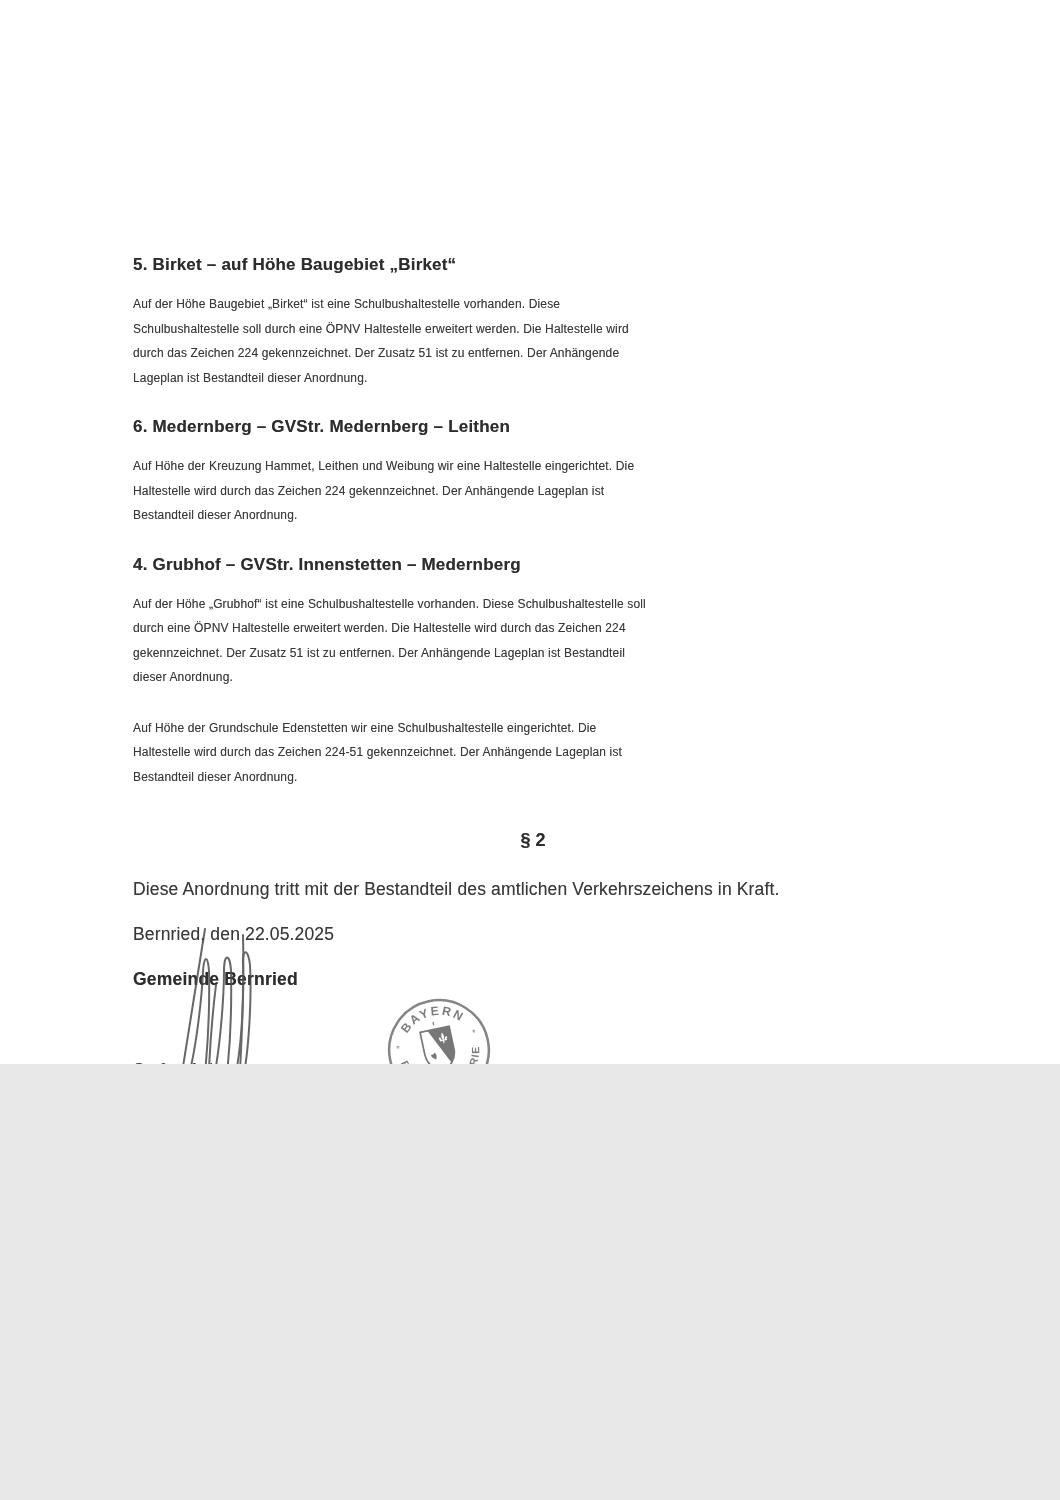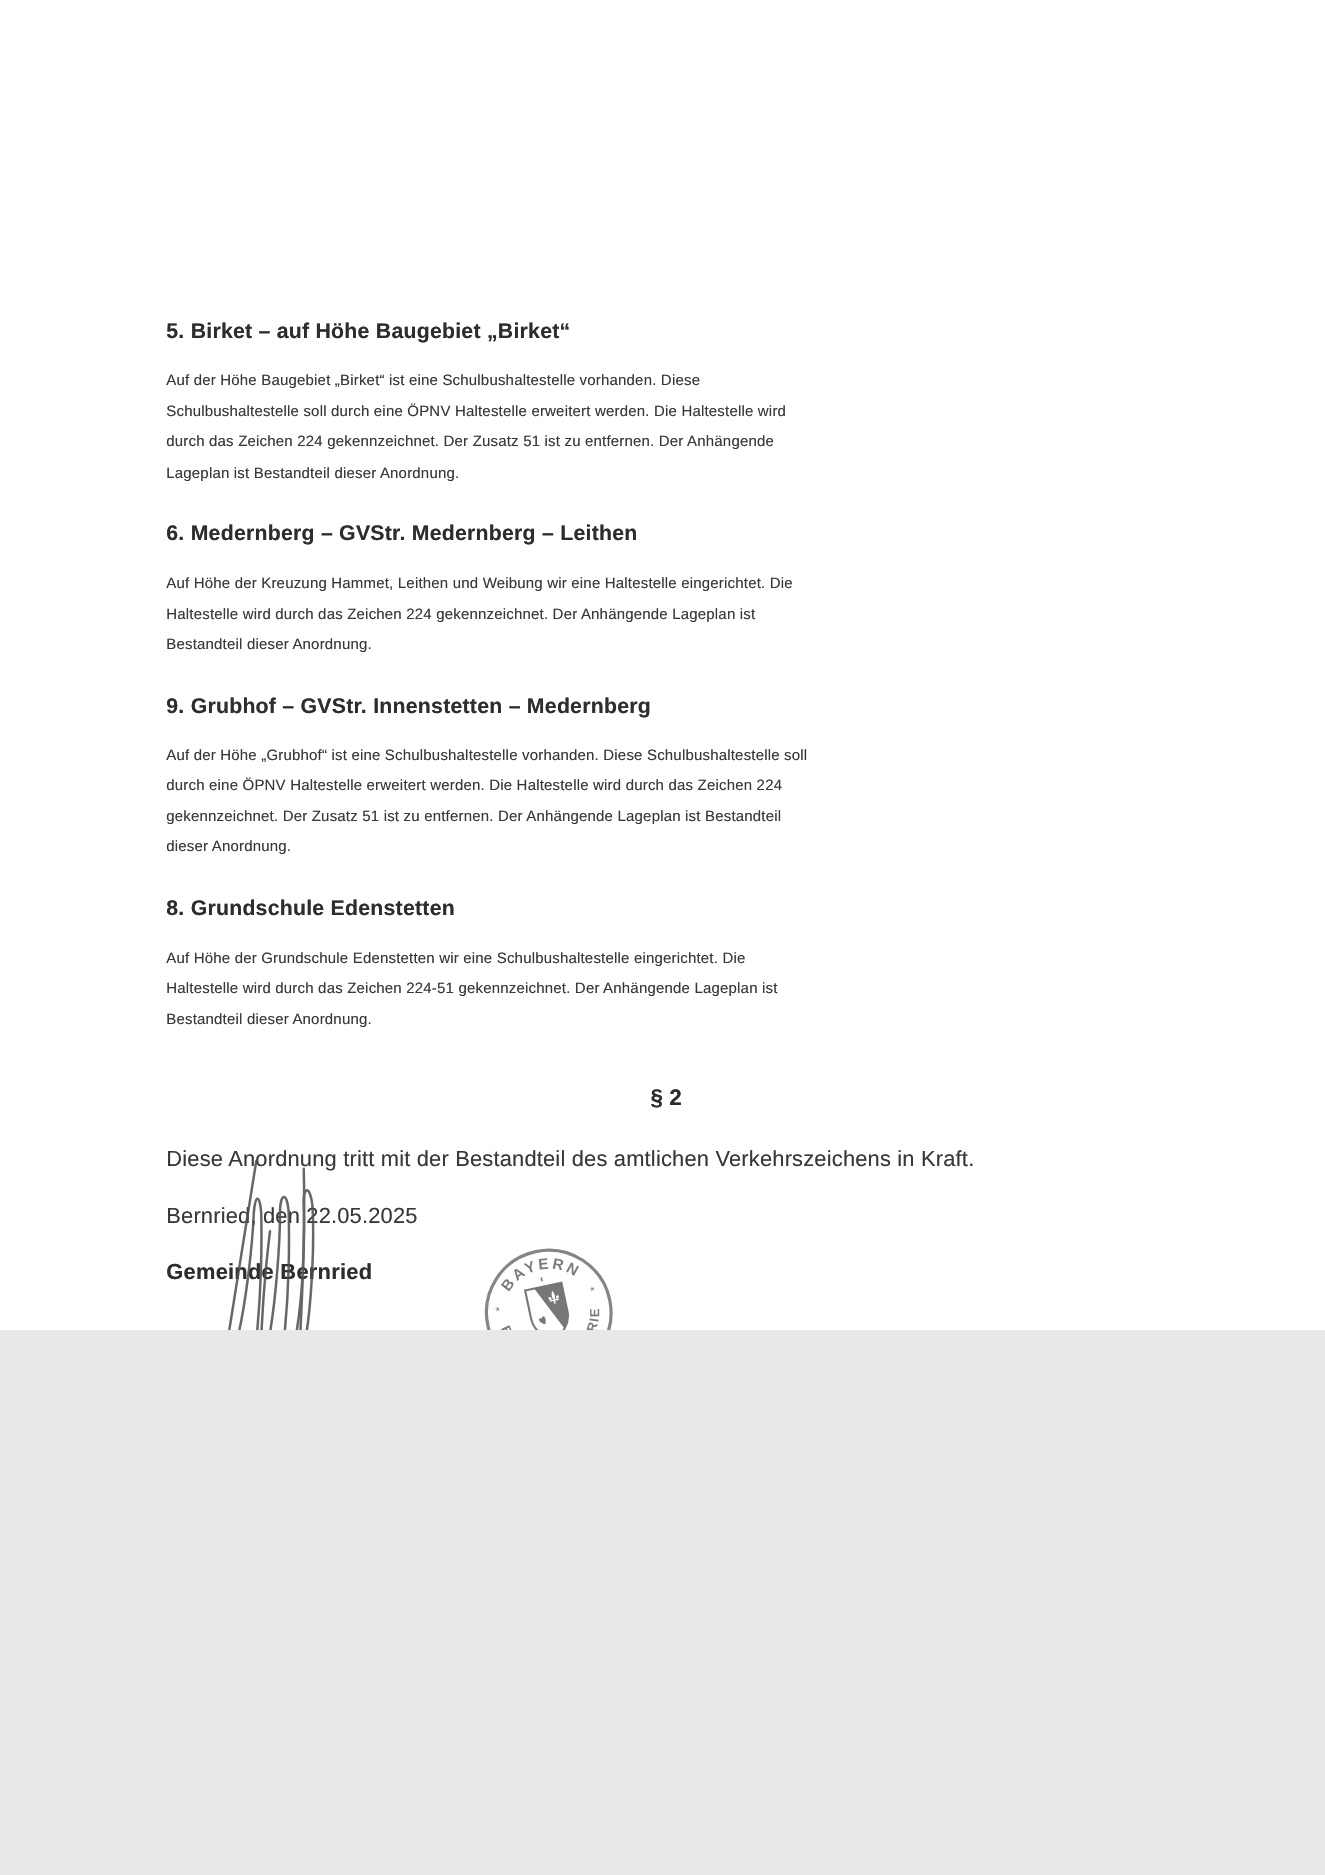"9. Grubhof – GVStr. Innenstetten" p.sec-heading { text: 9 -> 4 }
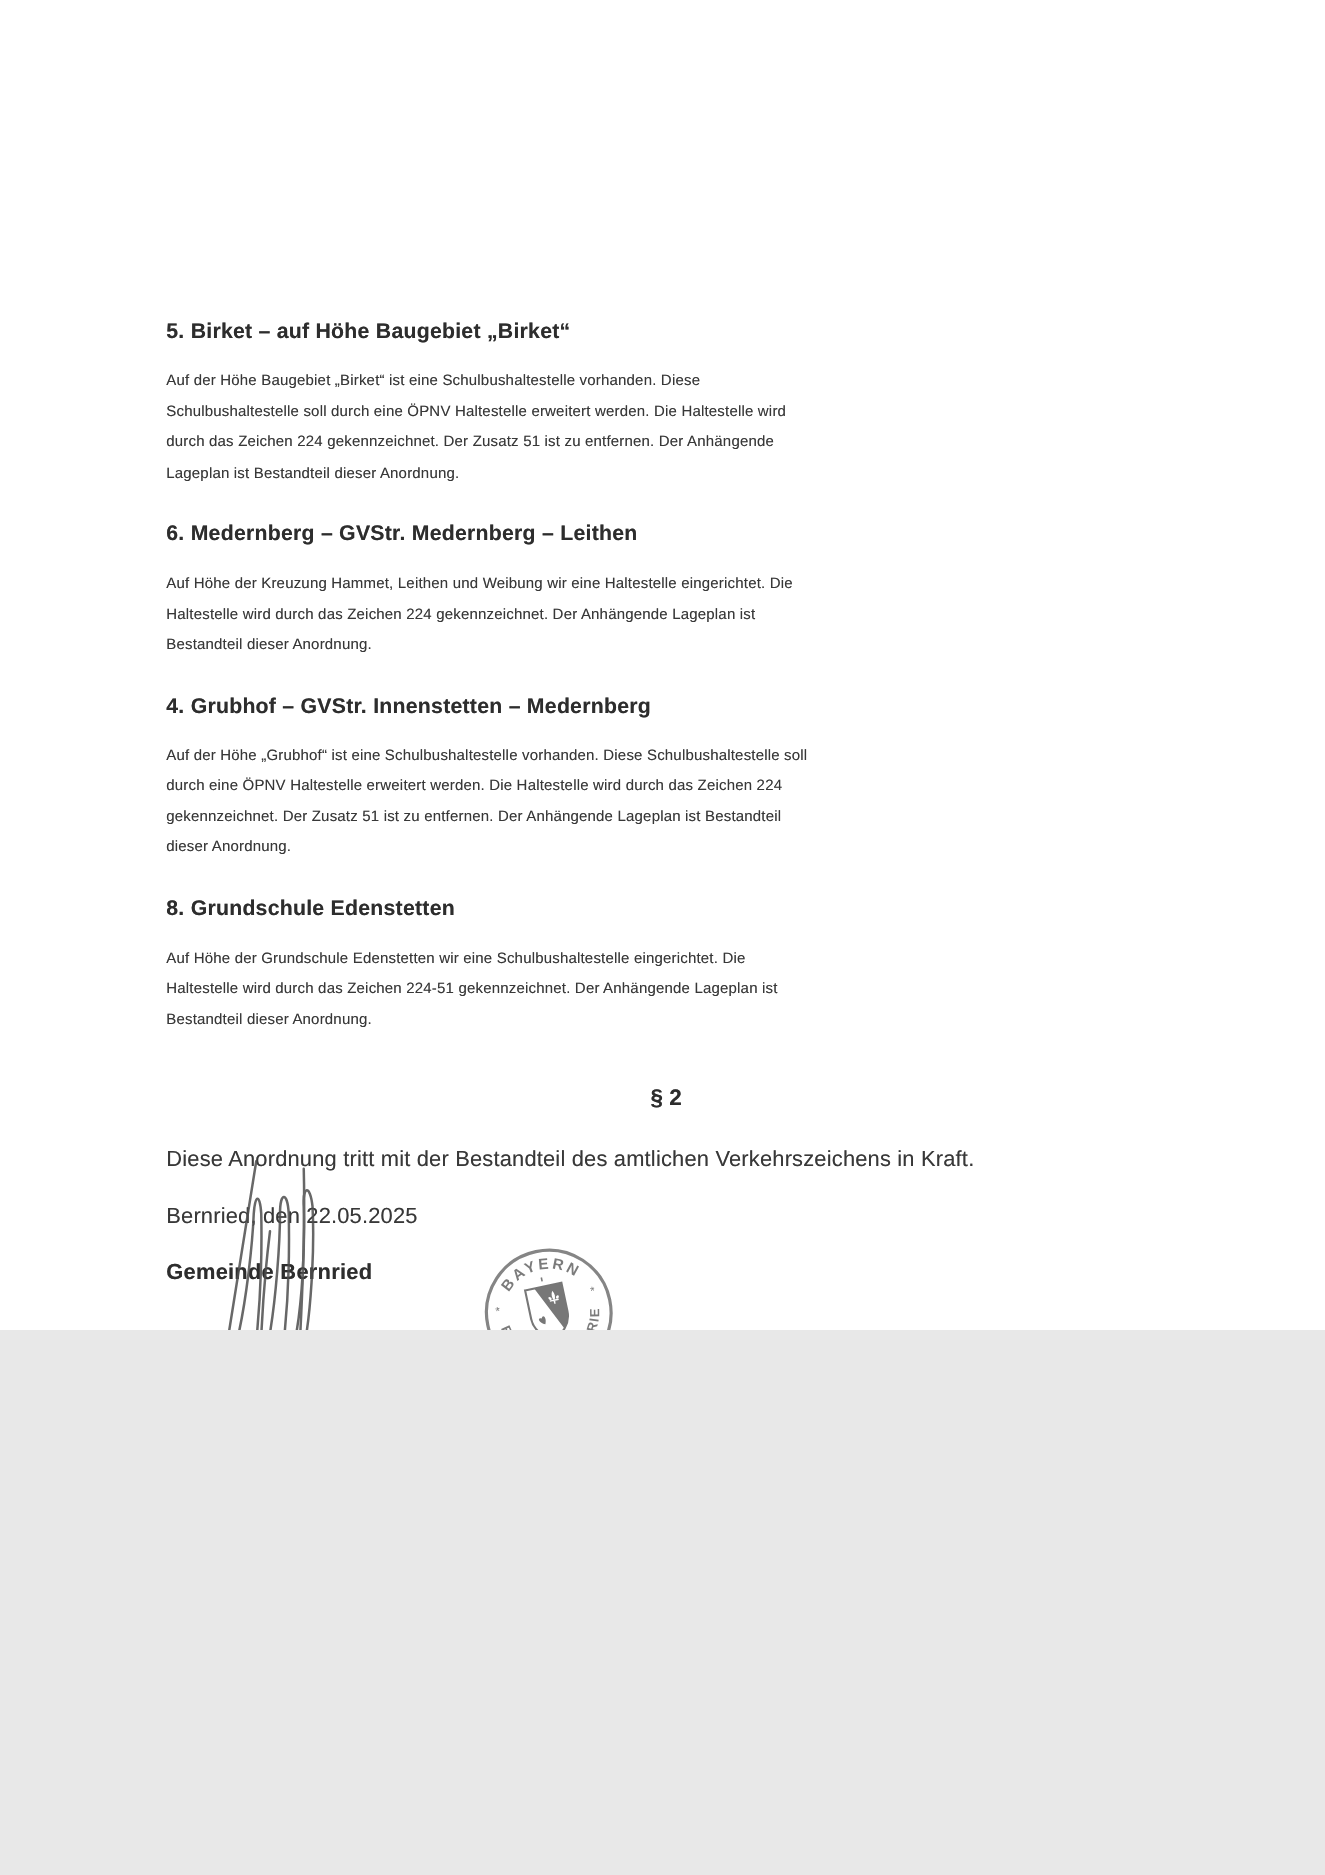"8. Grundschule Edenstetten" p.sec-heading { html: <p>8. Grundschule Edenstetten</p> -> none }
